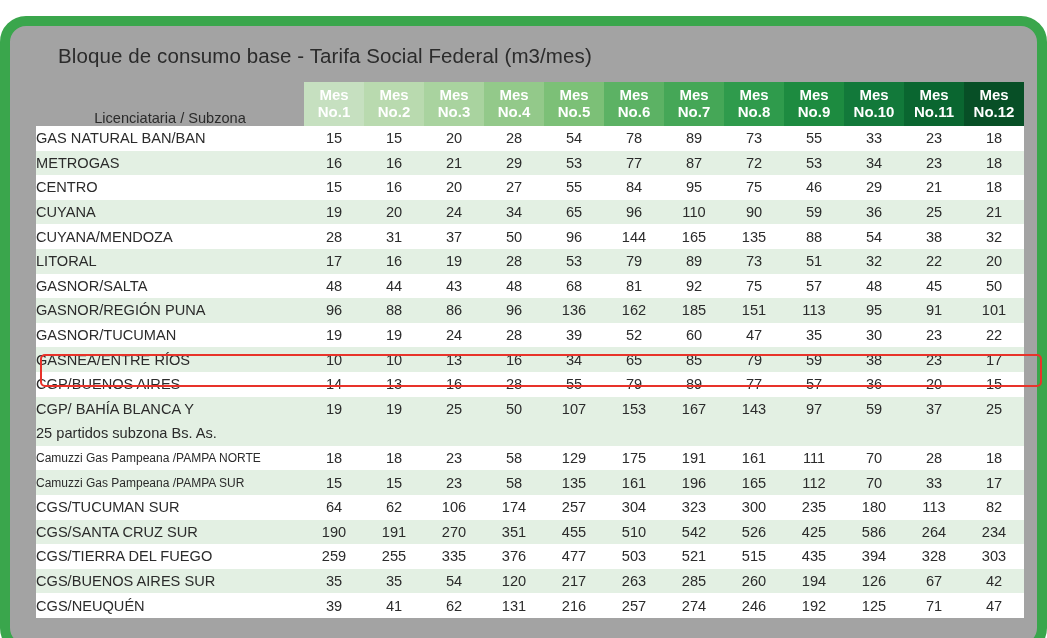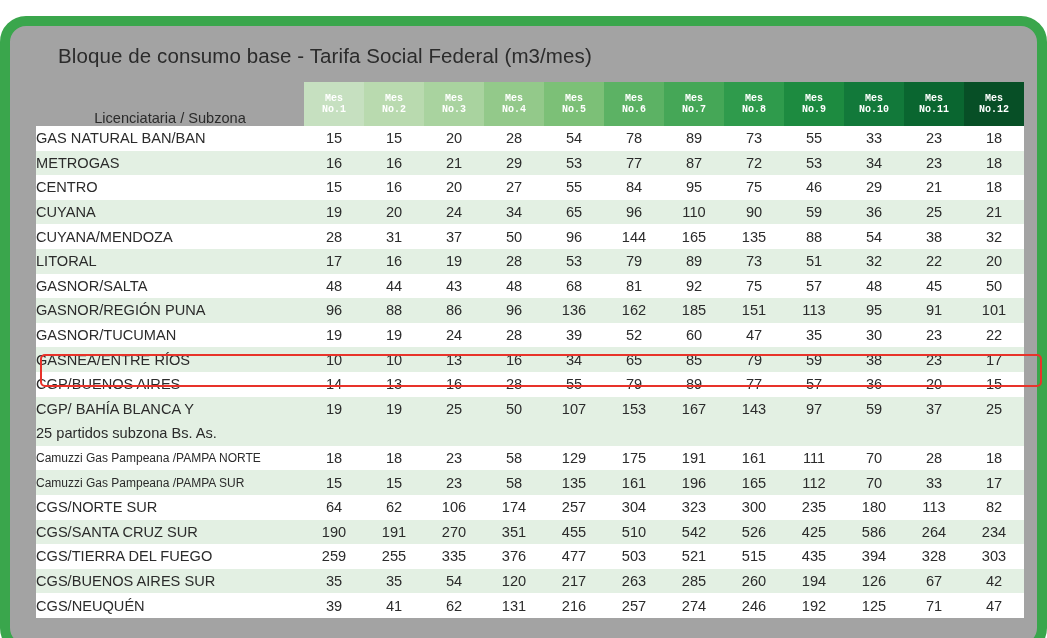"Mes" th.mh { font-family: Liberation Mono, monospace -> none; font-size: 10px -> 15px }
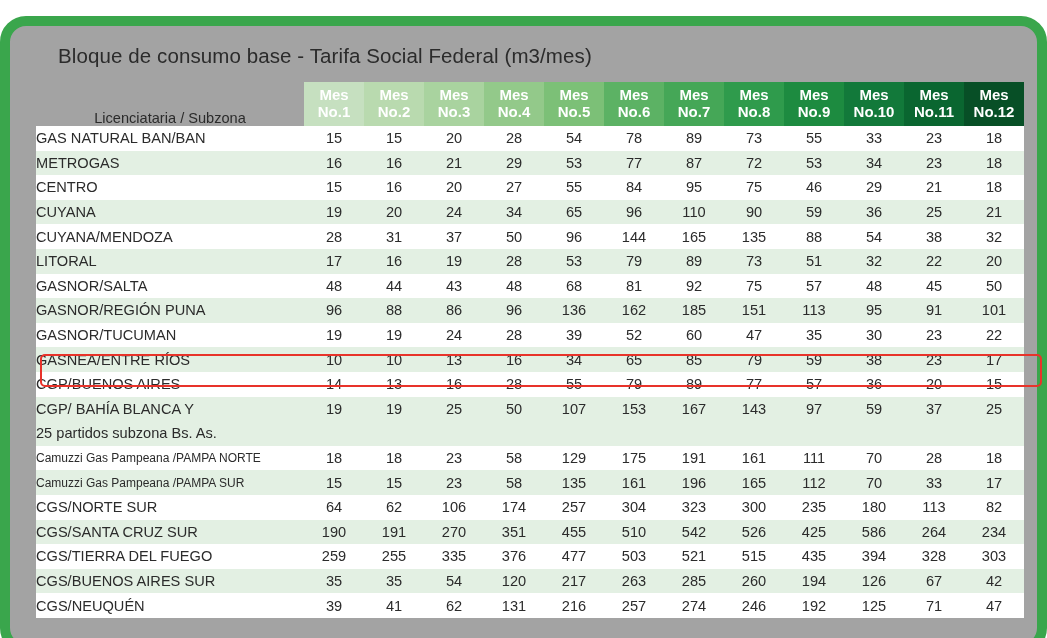"CGS/NORTE SUR" td.rname { text: CGS/NORTE -> CGS/TUCUMAN }
